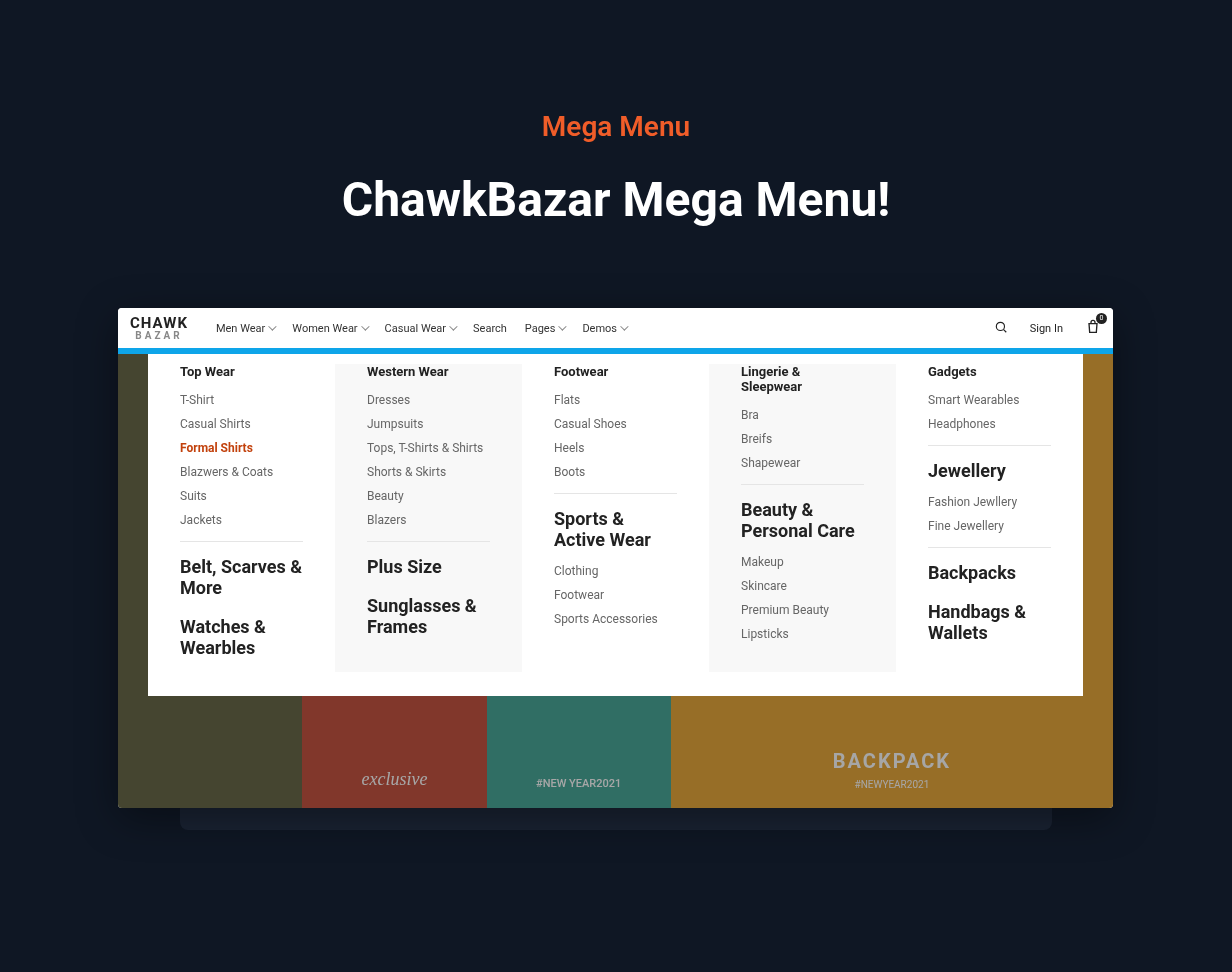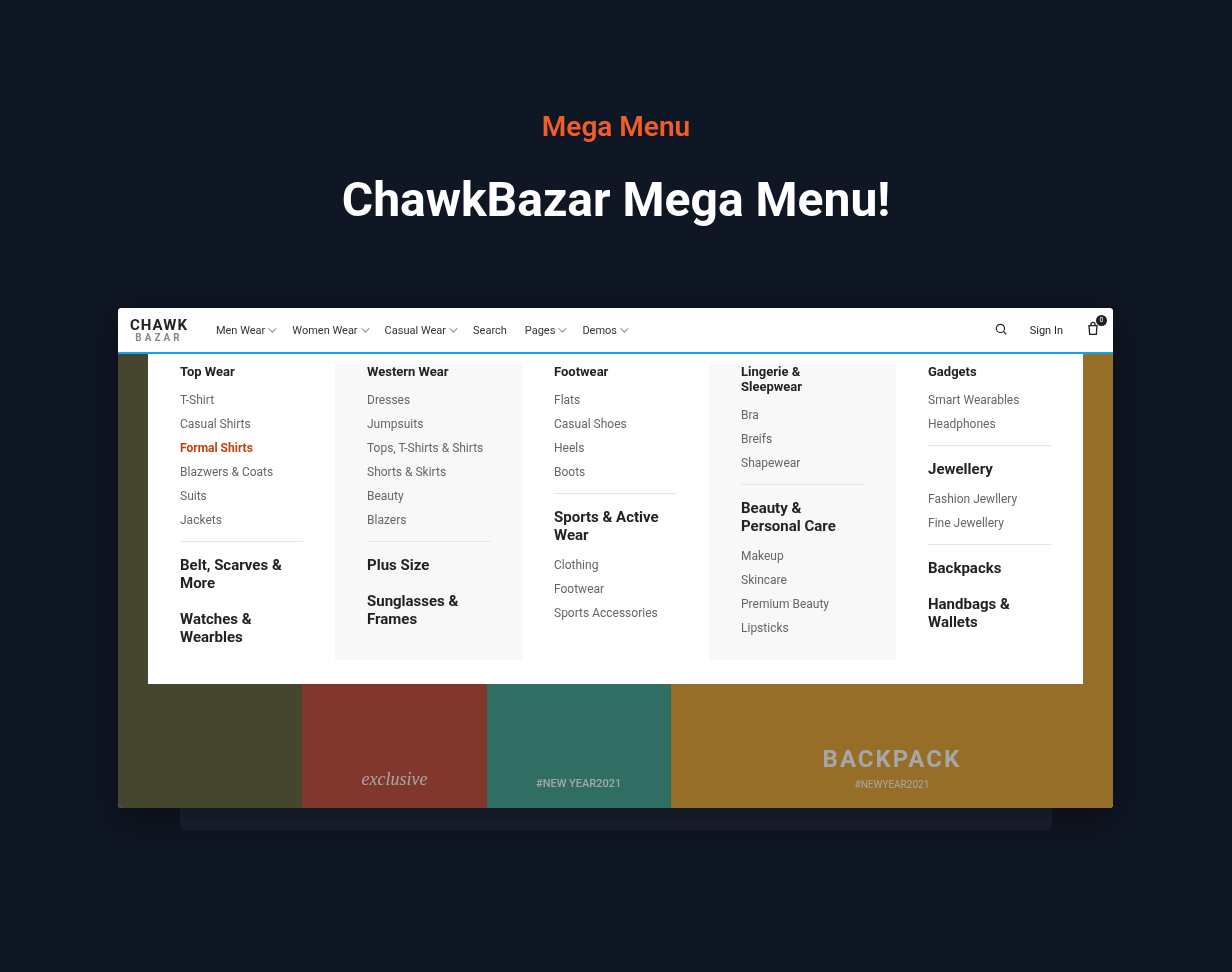"CHAWK" .topbar { border-bottom: 2px solid #0ea5e9 -> 6px solid #0ea5e9 }
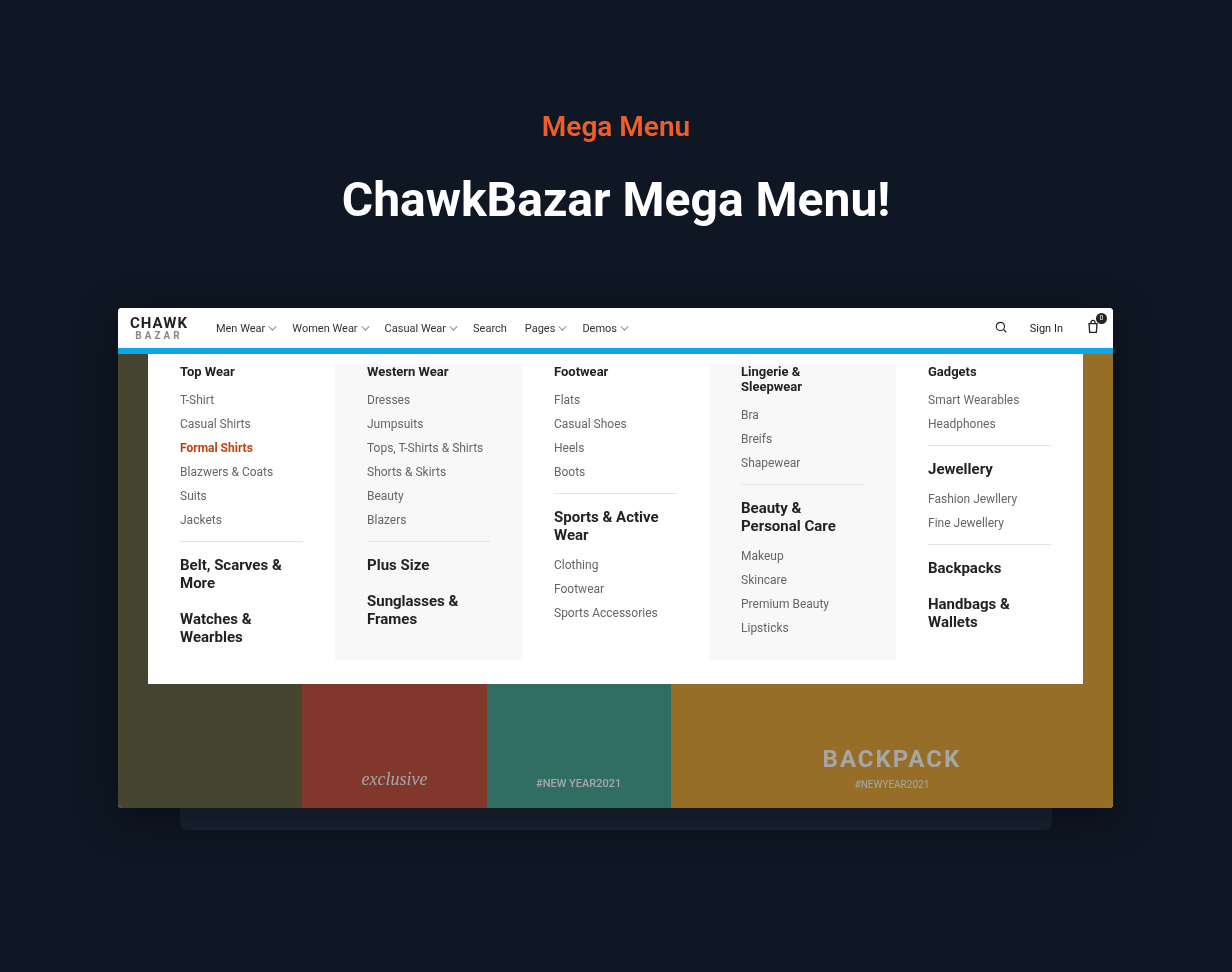"Jewellery" .col .sec { font-size: 15px -> 18px }
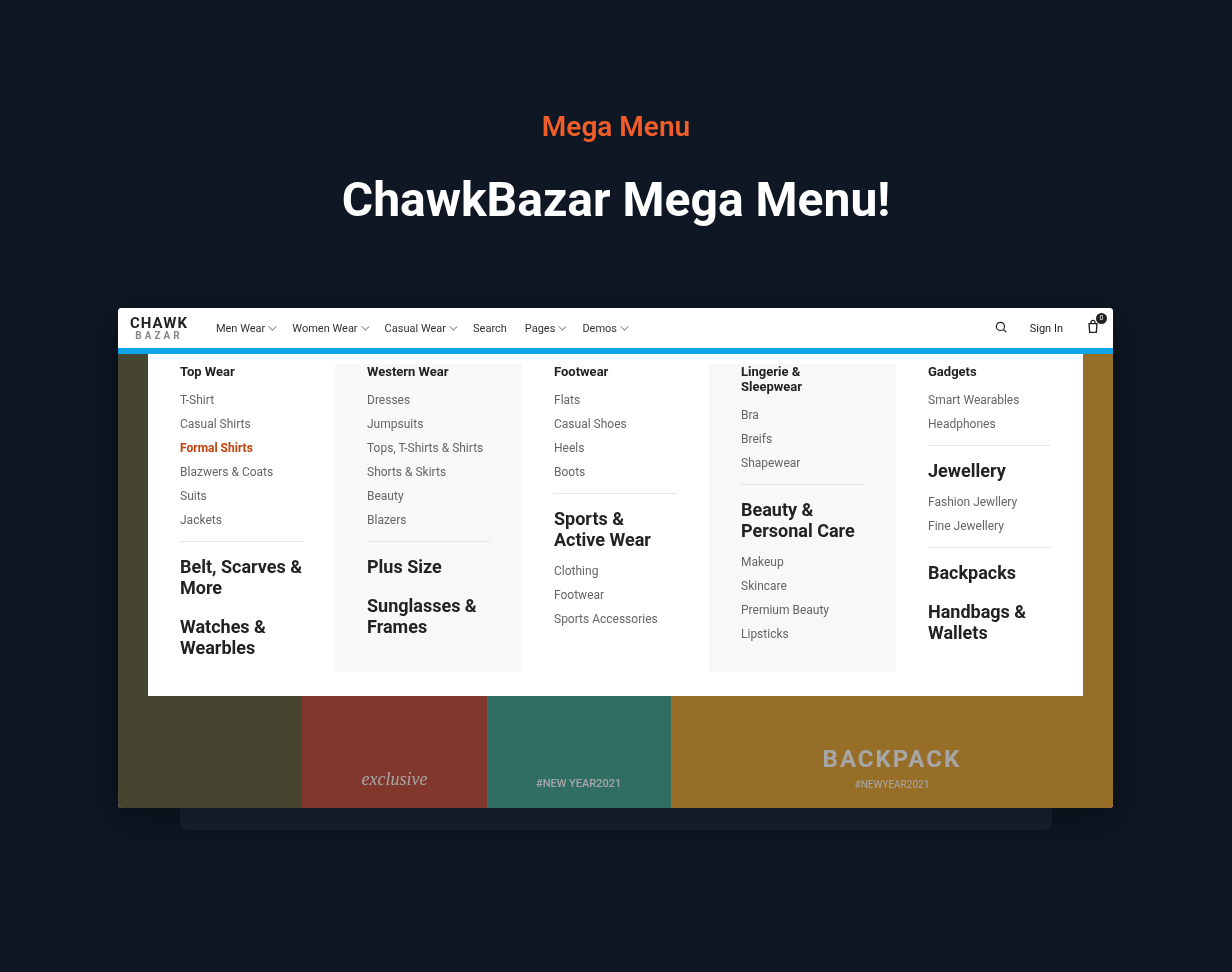"BACKPACK" .banner.b4 .big { font-size: 24px -> 20px }
